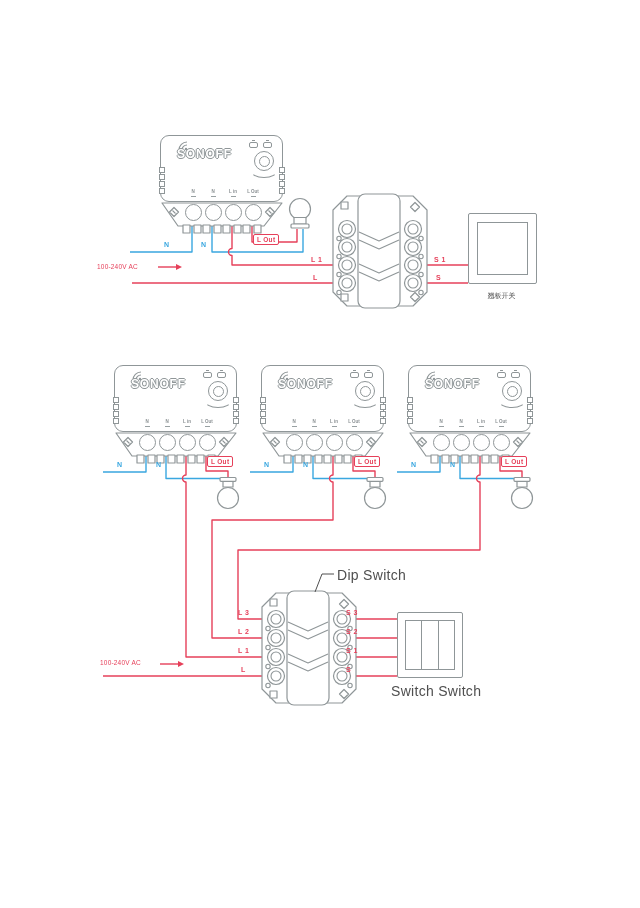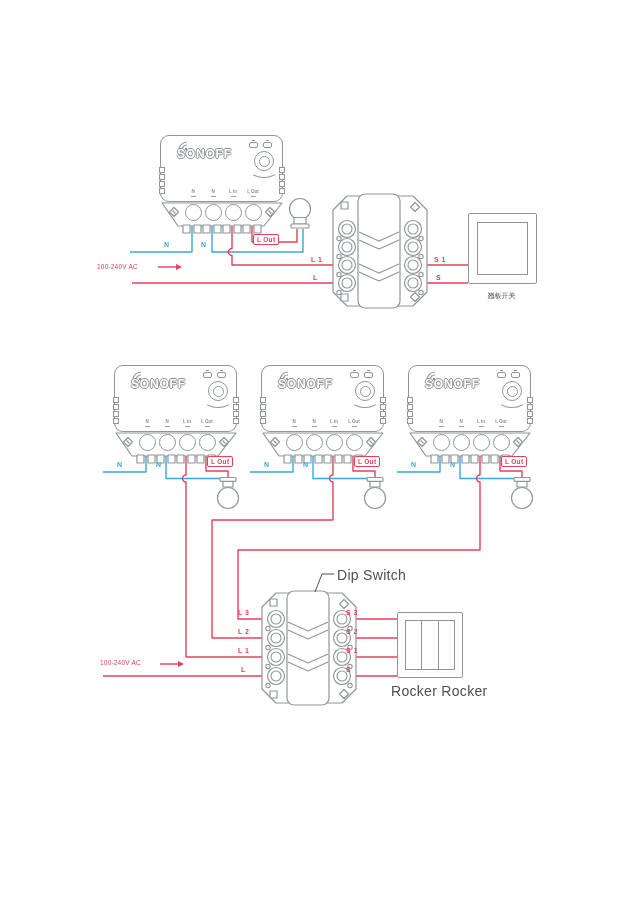"Rocker Rocker" div.lbl { text: Rocker Rocker -> Switch Switch }
